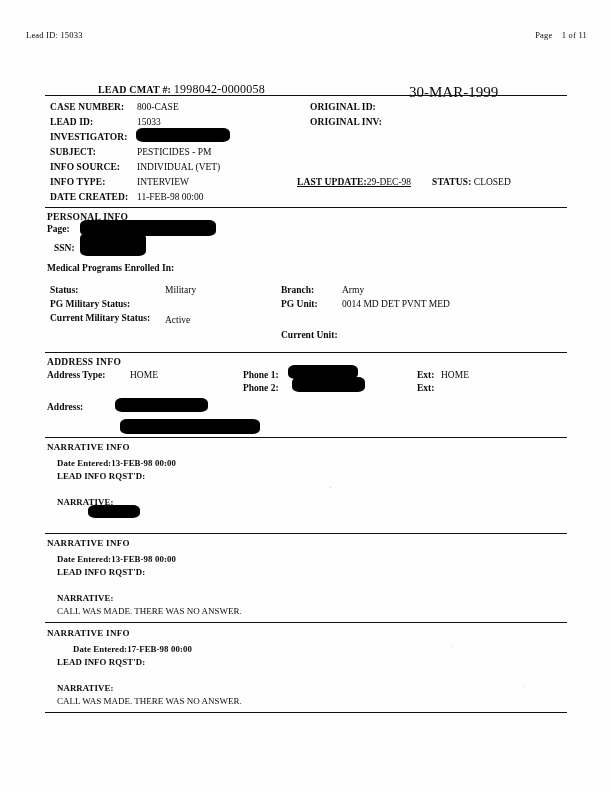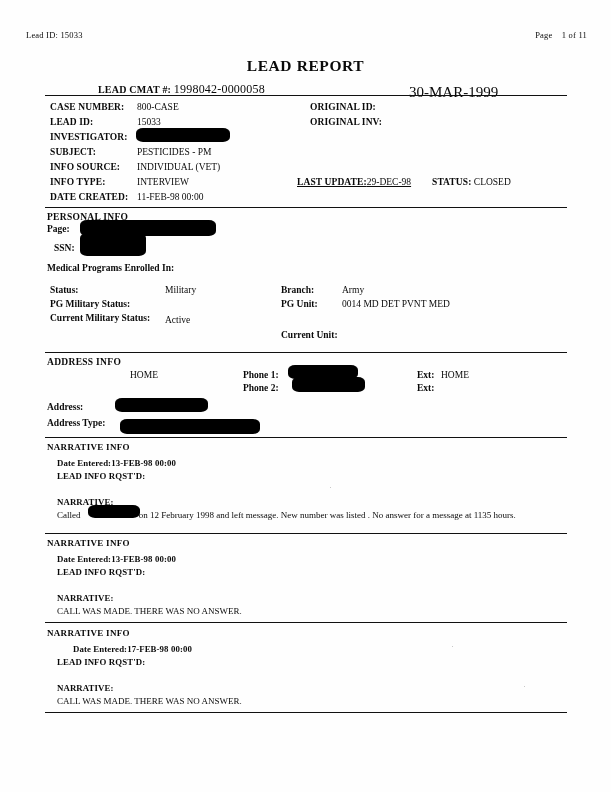"LEAD REPORT" div.abs { html: <div>LEAD REPORT</div> -> none }
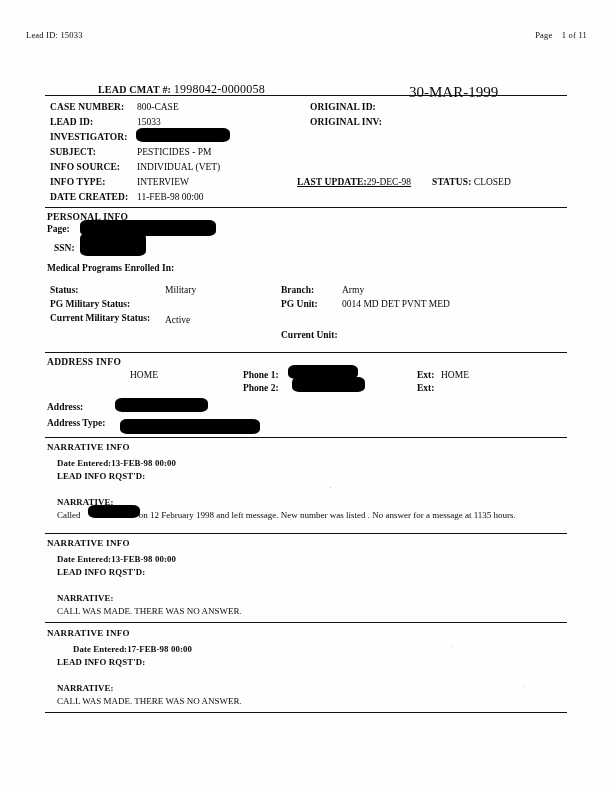"Address Type:" div.abs { margin-top: 48px -> none }
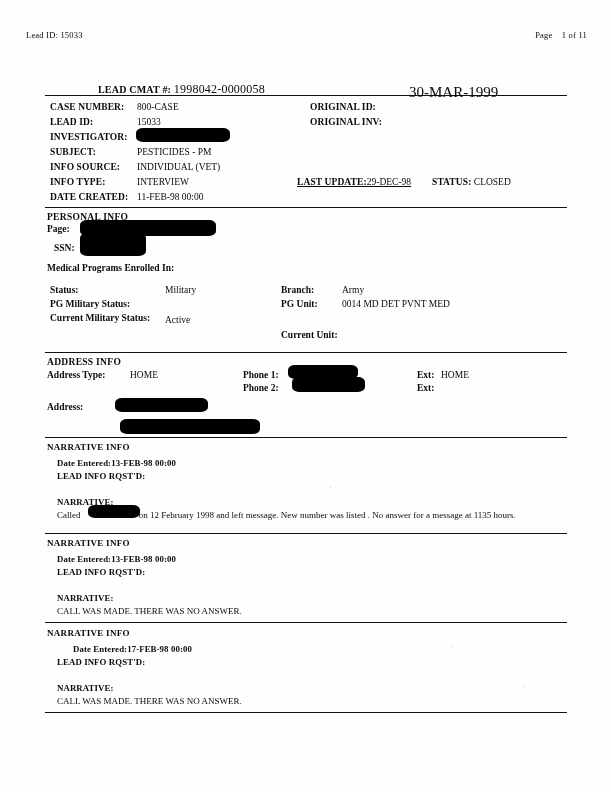"Called on 12 February 1998" div.abs { html: <div> <span>Called</span> <span></span><span>on 12 February 1998 and left message. New number was listed . No answer for a message at 1135 hours.</span> </div> -> none }
